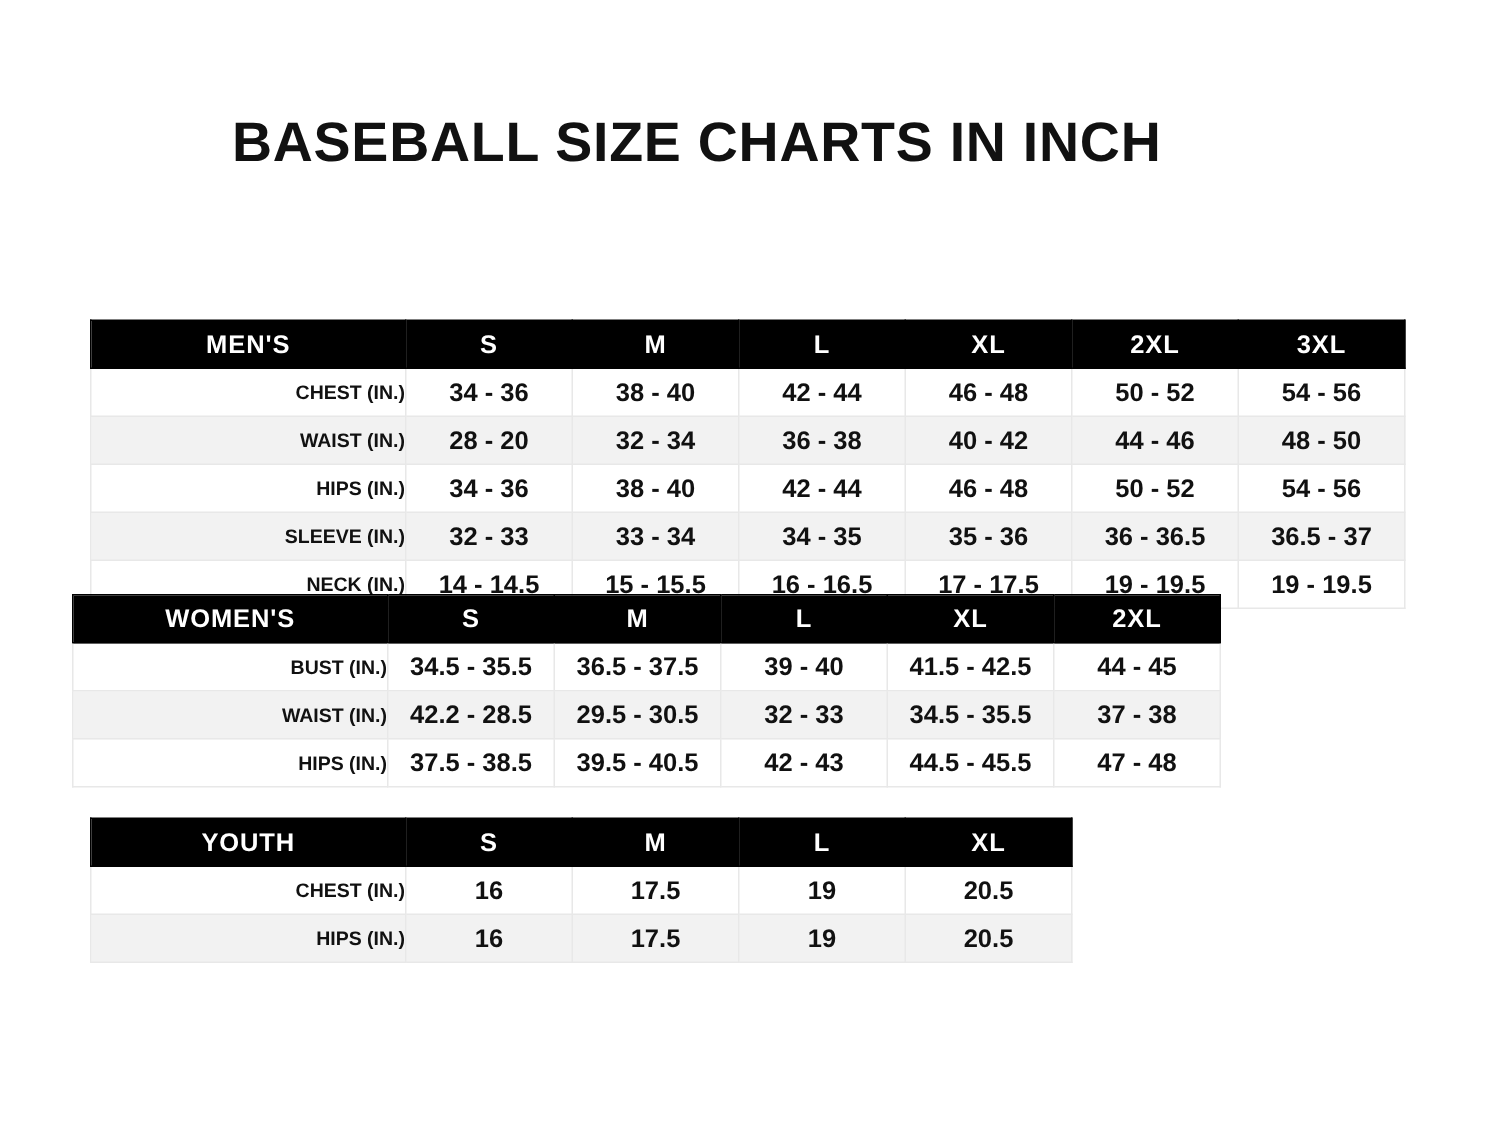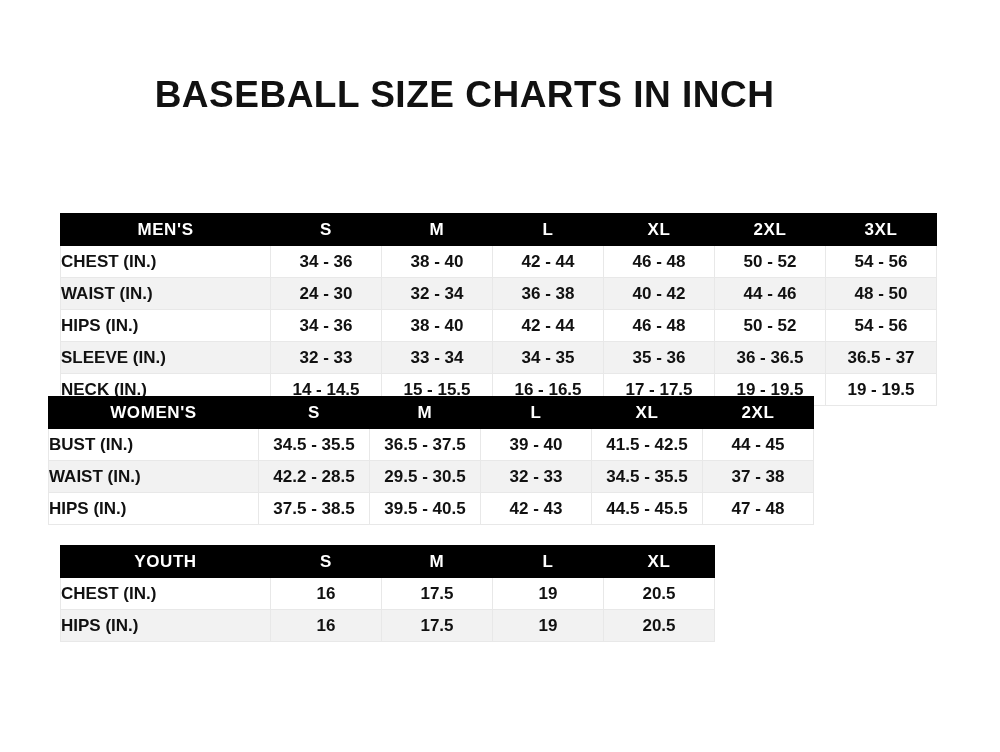"CHEST (IN.)" .chart tbody td.rowlabel { font-size: 17px -> 13px; text-align: left -> right }
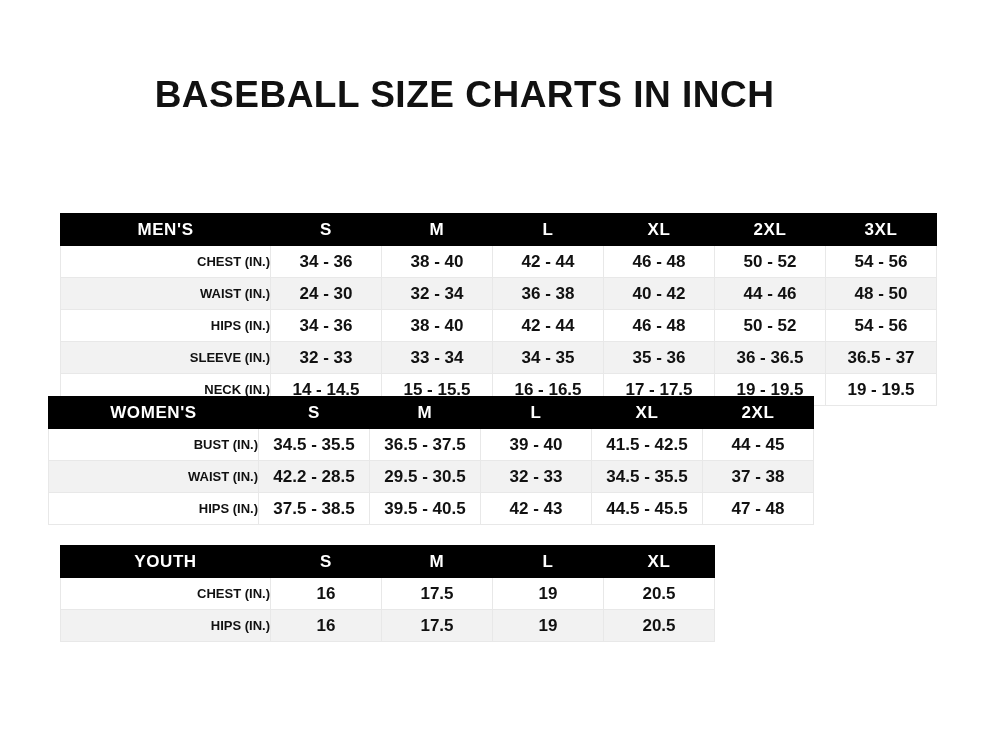"24 - 30" td { text: 24 - 30 -> 28 - 20 }
